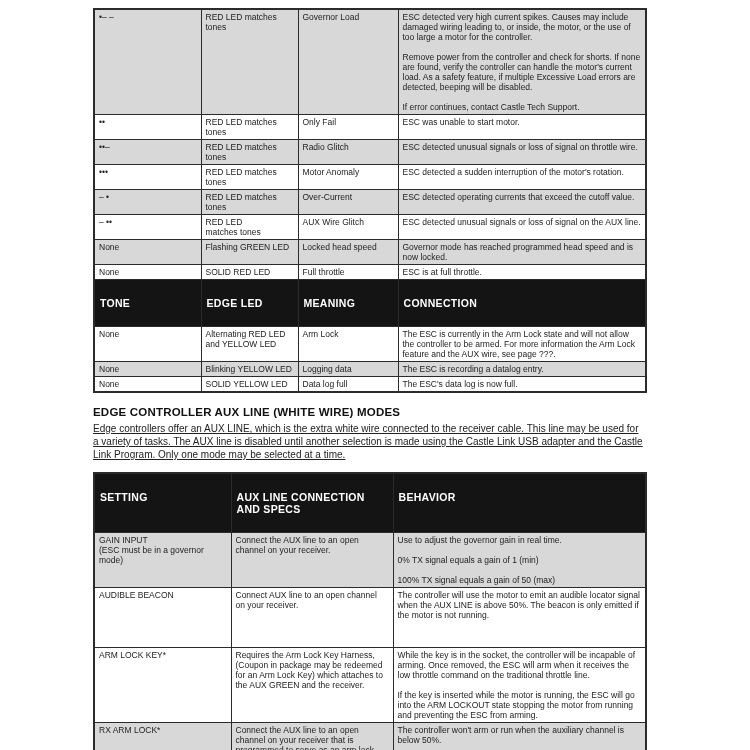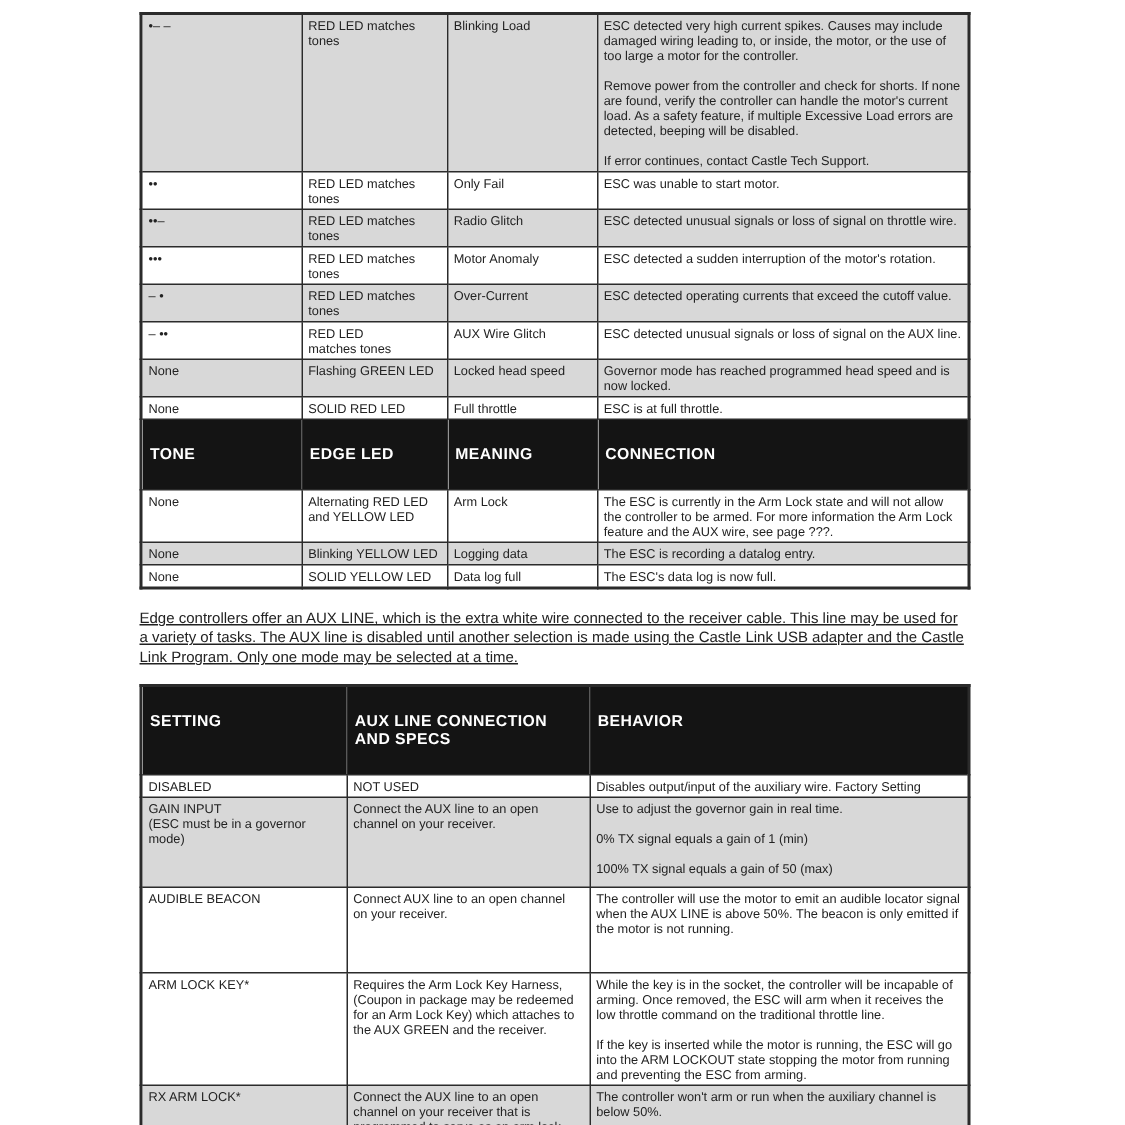"Blinking Load" td { text: Blinking -> Governor }
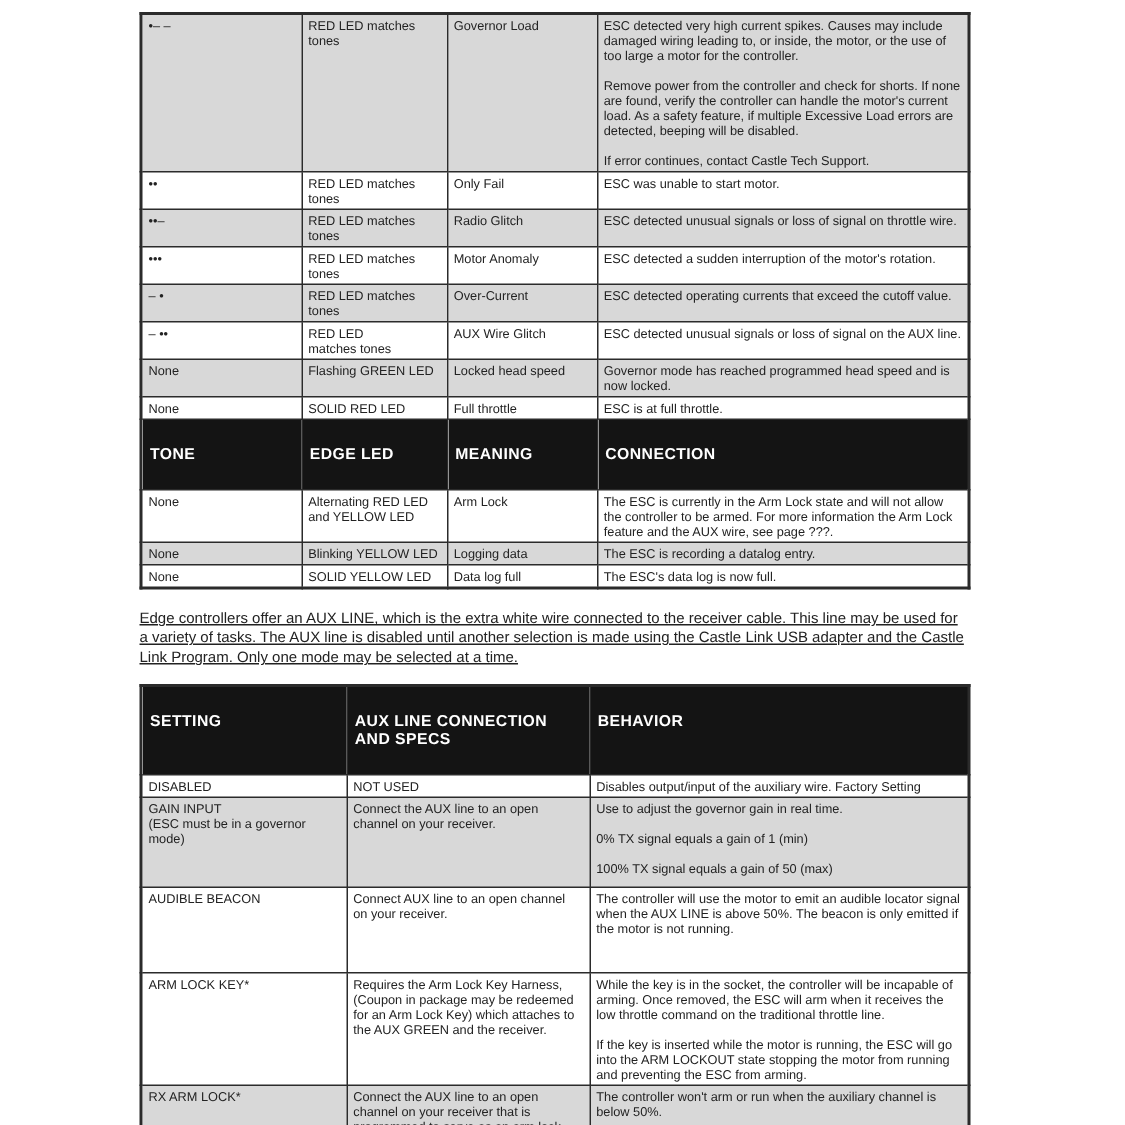"EDGE CONTROLLER AUX LINE (WHITE" div.section-heading { html: none -> <div>EDGE CONTROLLER AUX LINE (WHITE WIRE) MODES</div> }
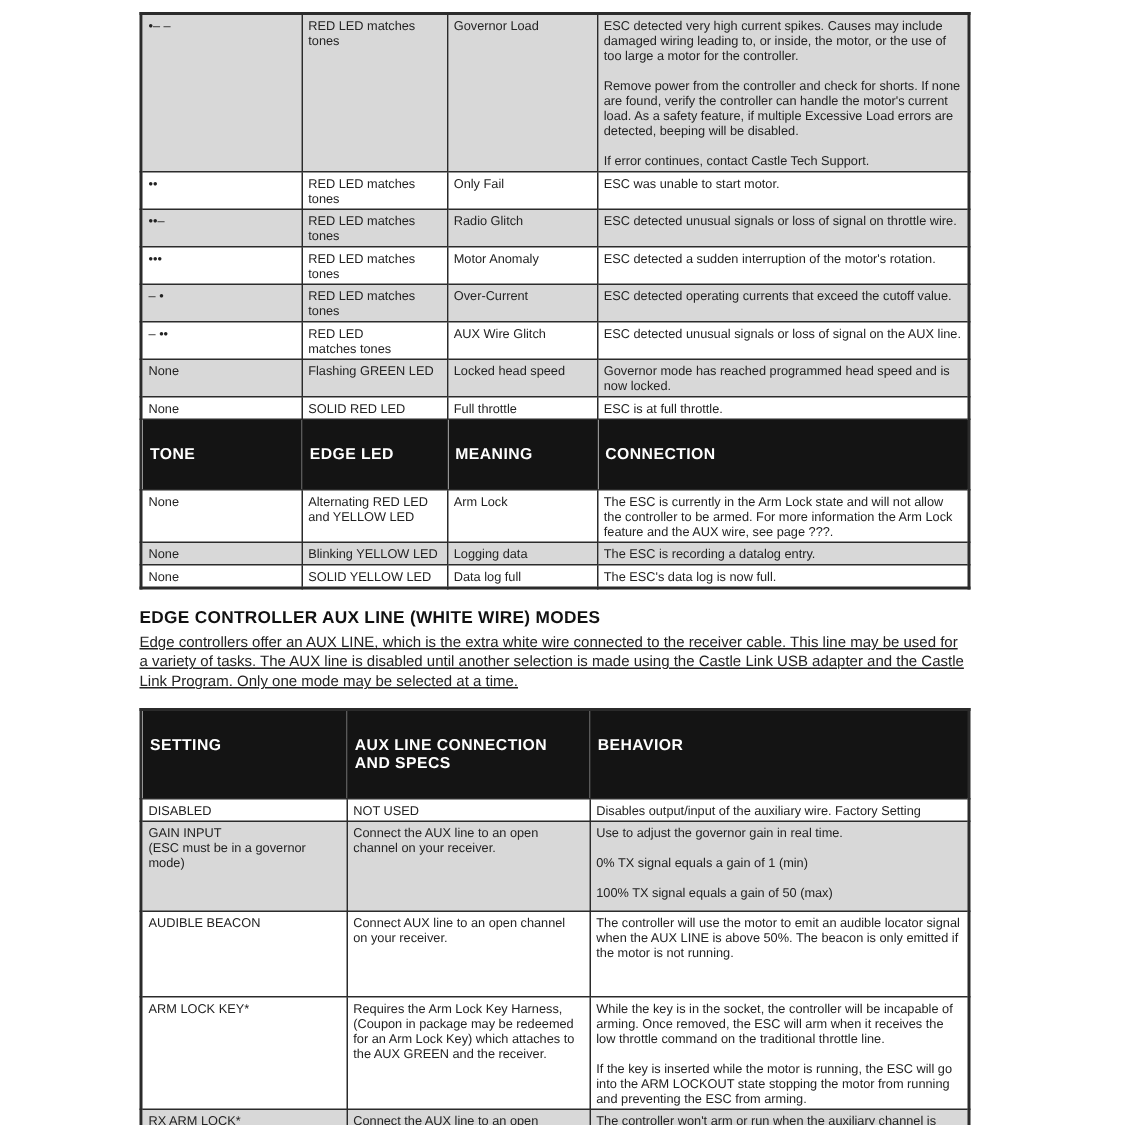"DISABLED" tr { html: <tr> <td>DISABLED</td> <td>NOT USED</td> <td>Disables output/input of the auxiliary wire. Factory Setting</td> </tr> -> none }
